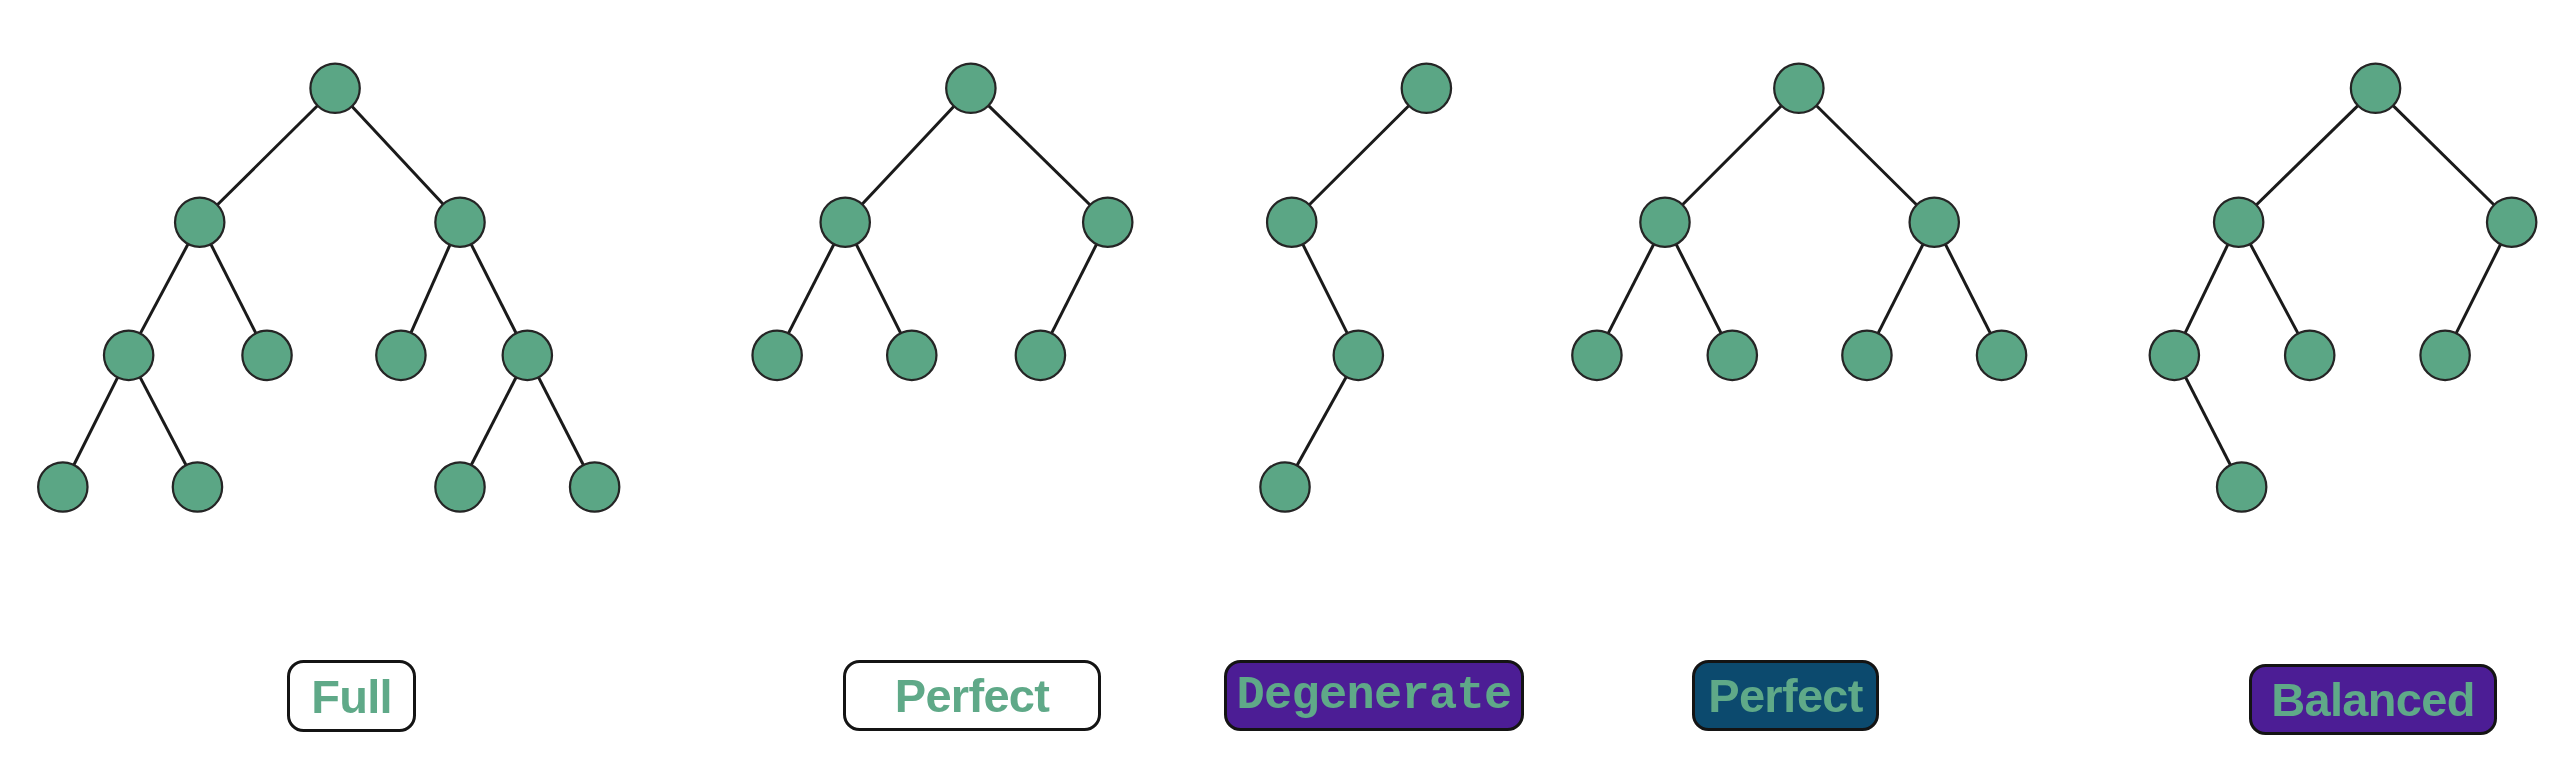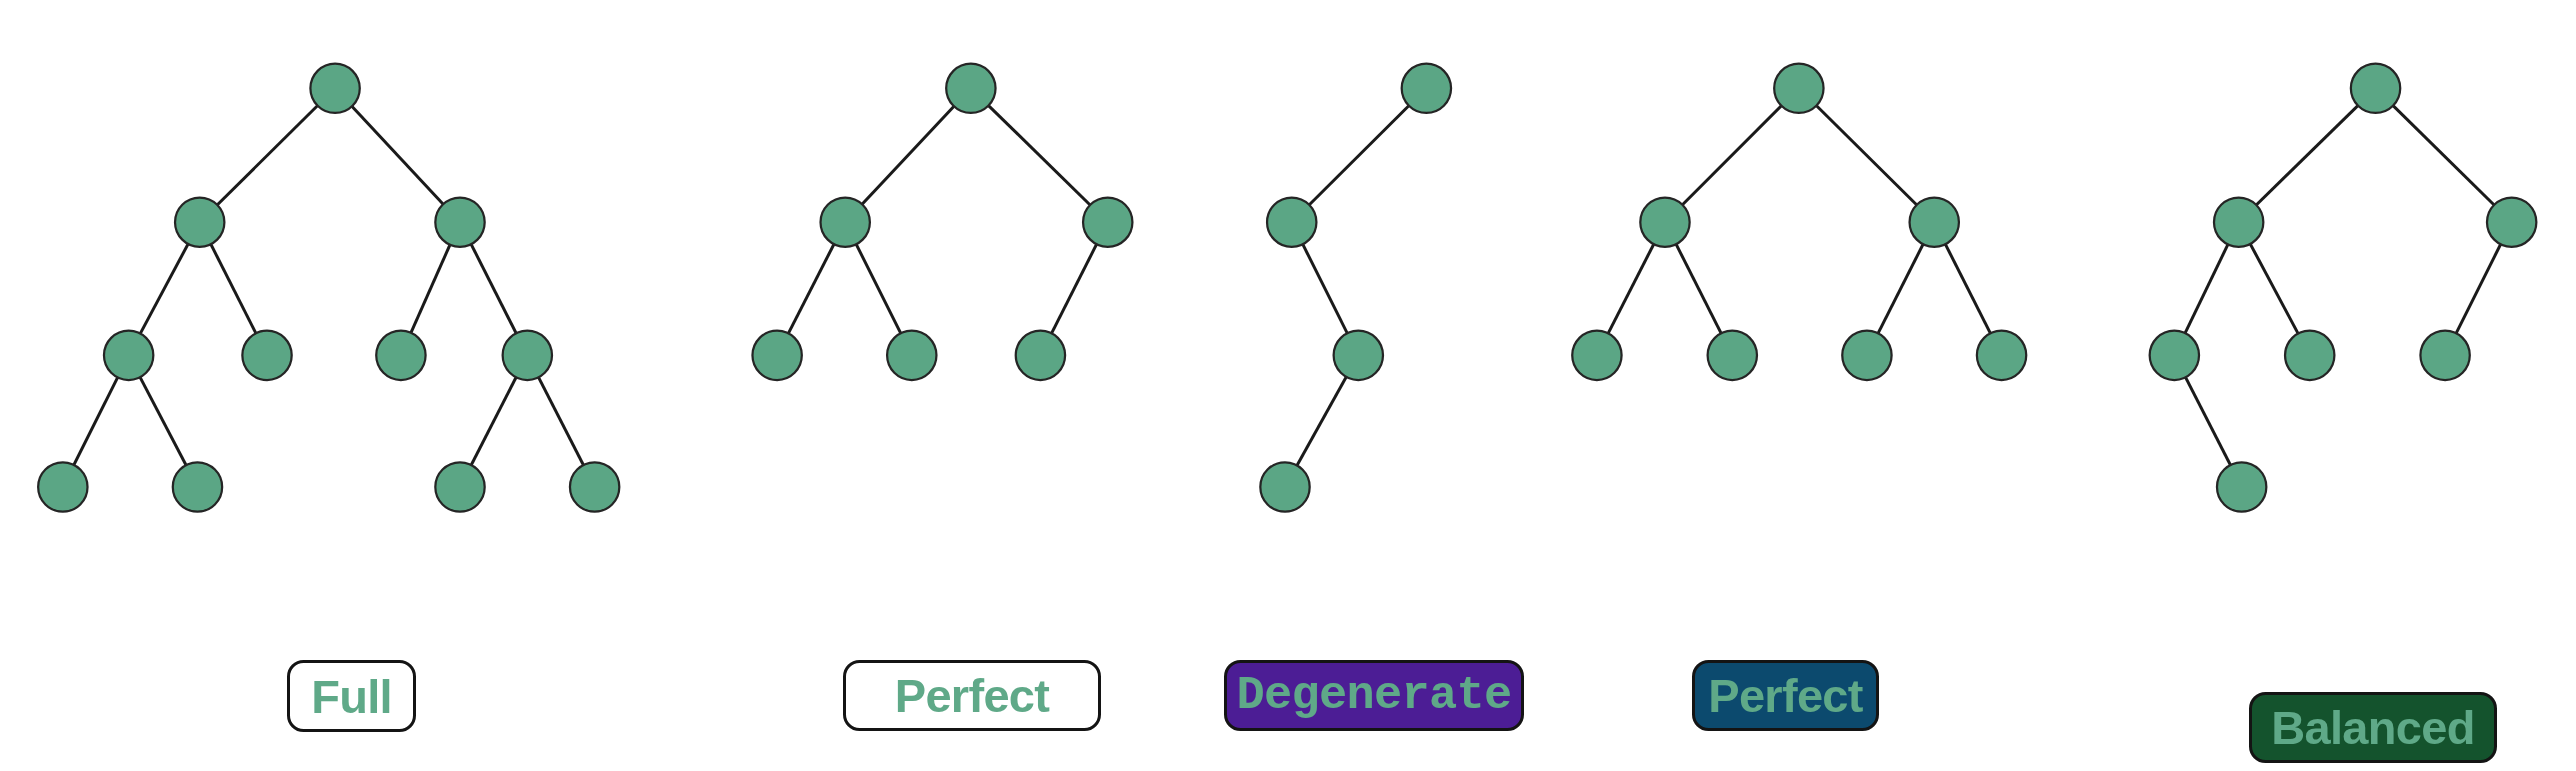"Balanced" div.tree-label { background: #14532d -> #4c1d95; top: 692px -> 664px }
